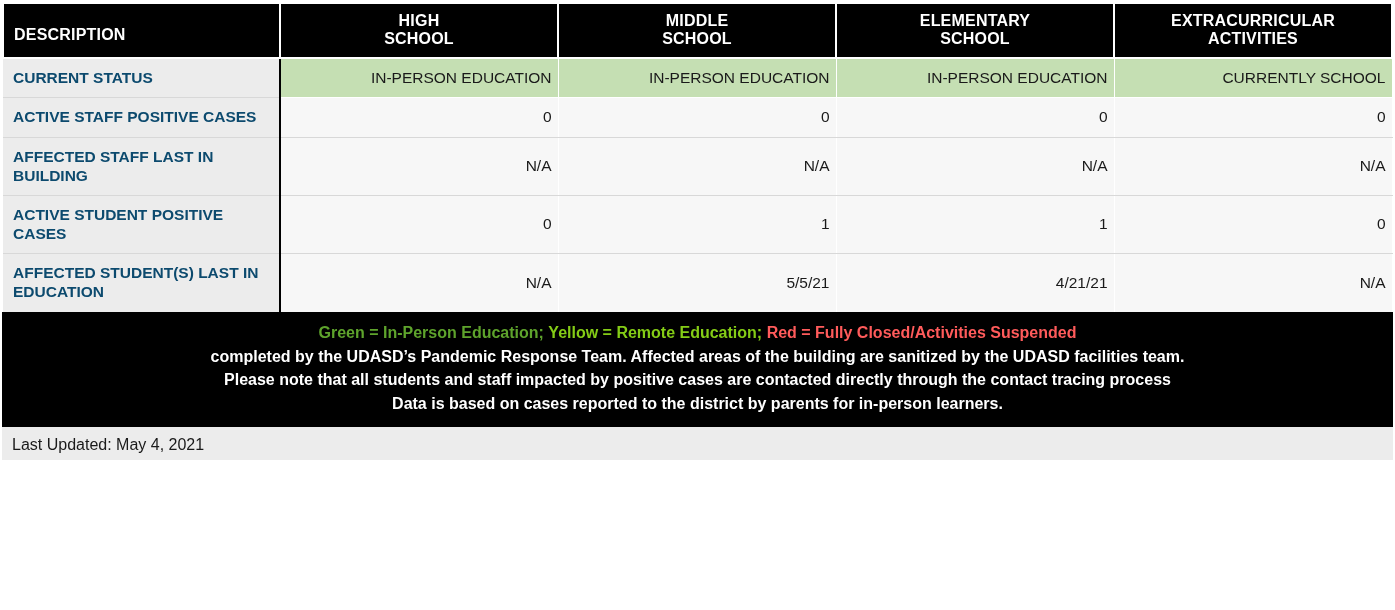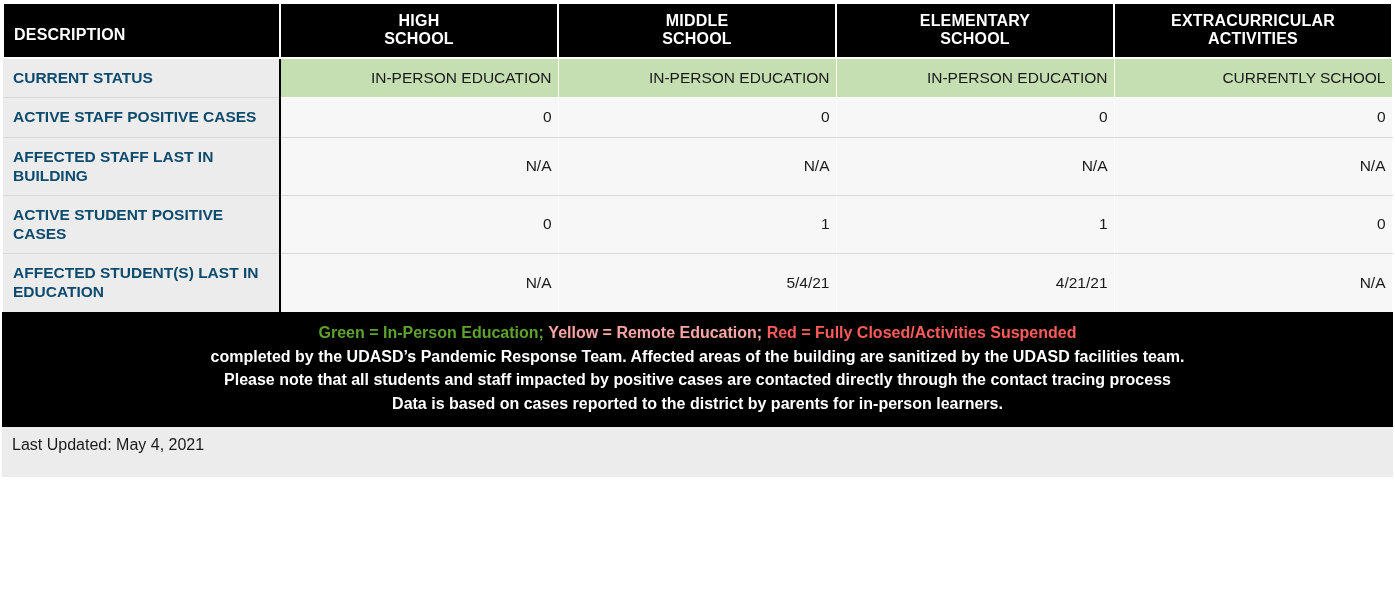"5/4/21" td { text: 5/4/21 -> 5/5/21 }
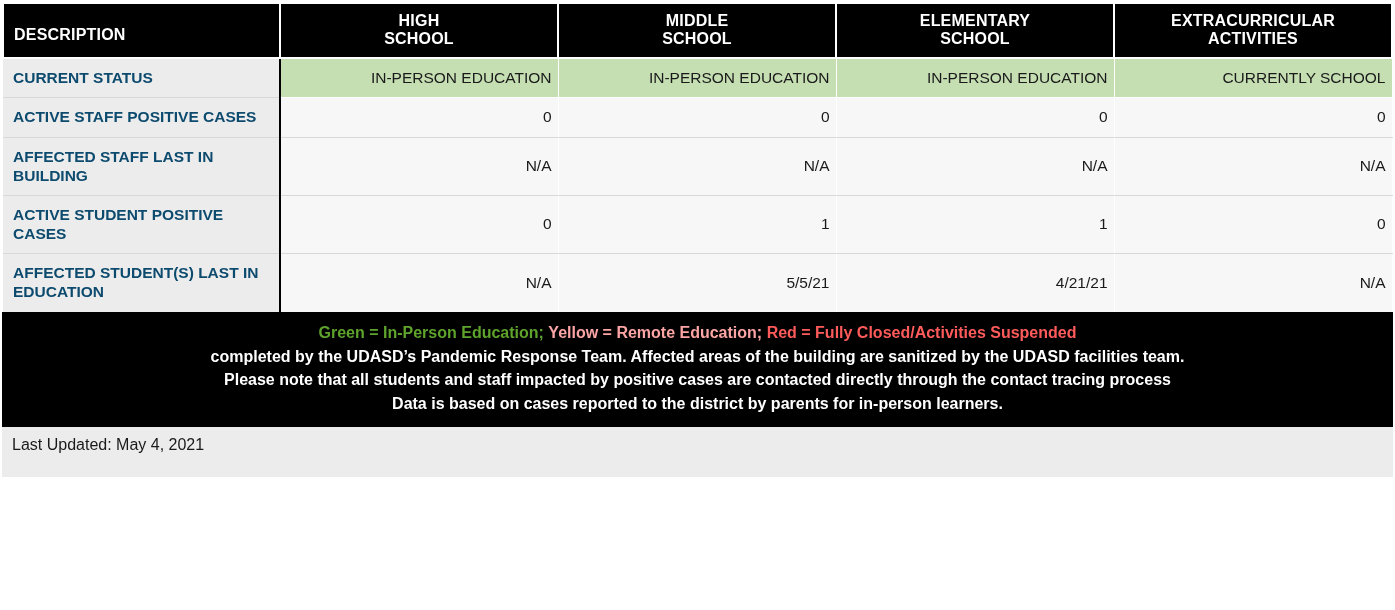"Yellow = Remote Education;" .legend-yellow { color: #fca5a5 -> #84cc16 }
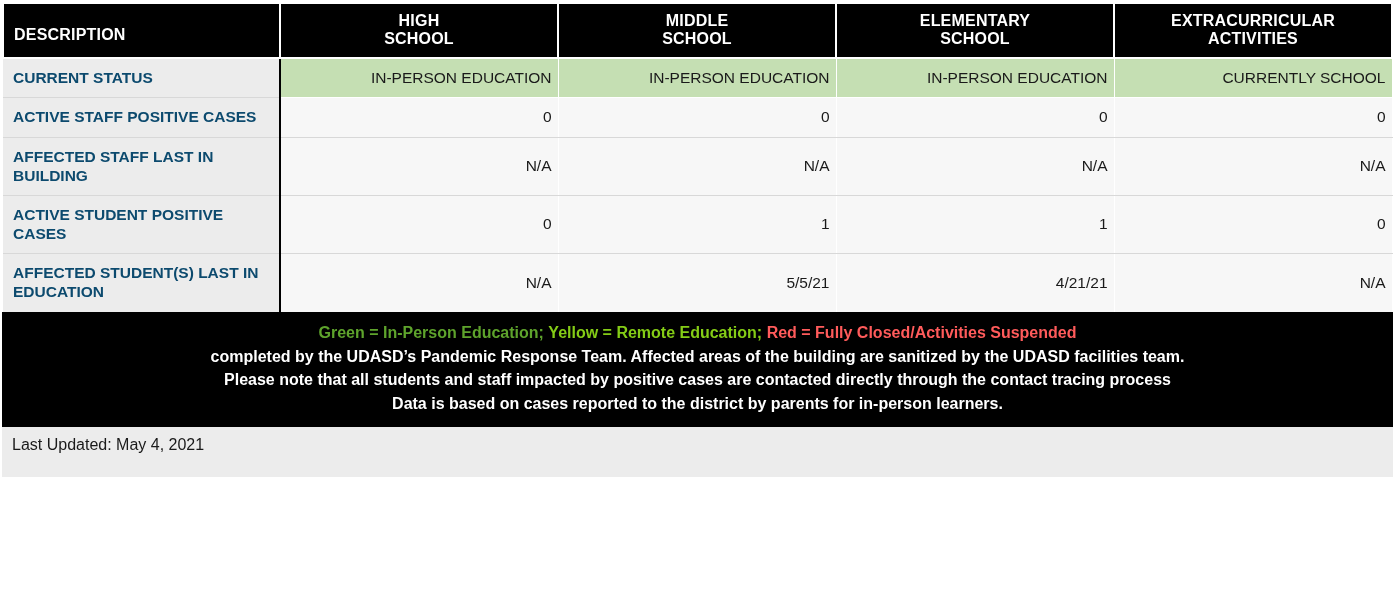"Last Updated: May 4, 2021" .footer { padding: 9px 0 23px 10px -> 9px 0 6px 10px }
